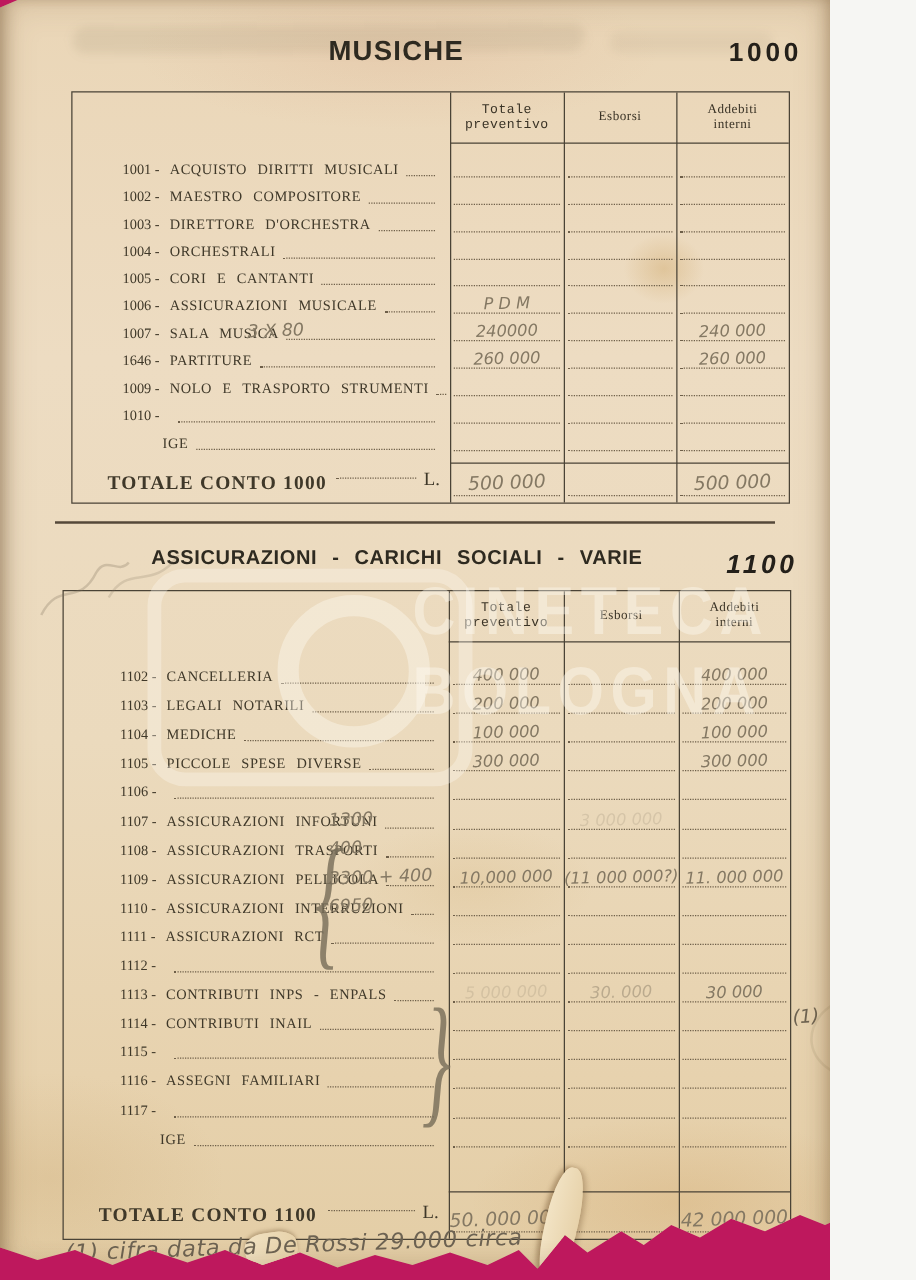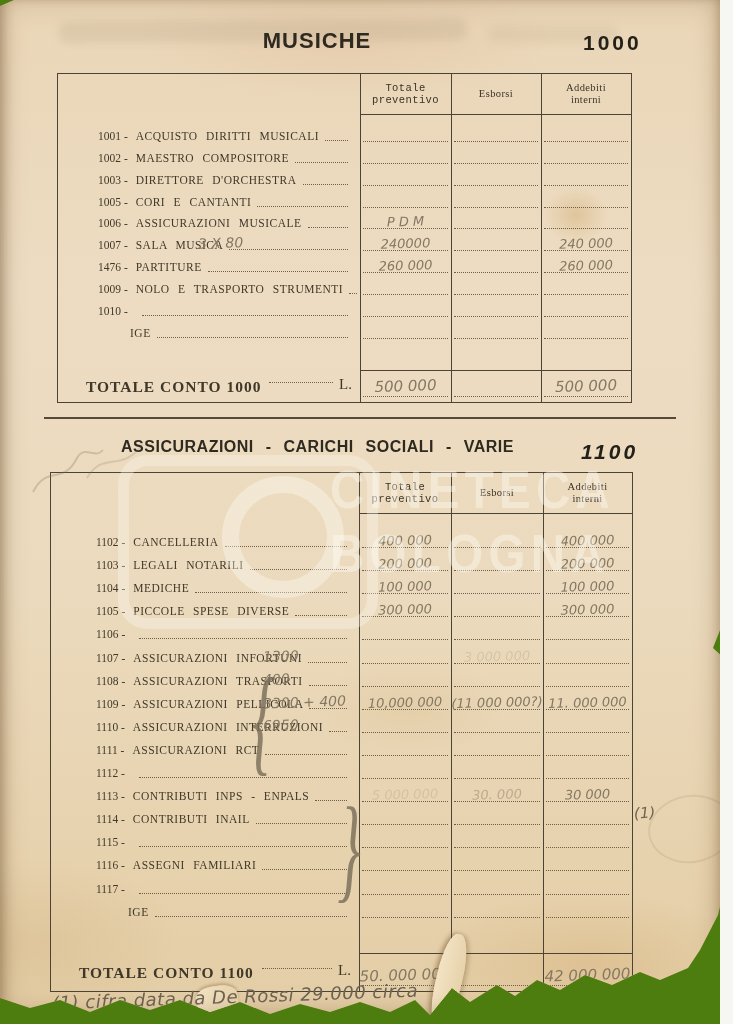"MUSICHE" .page { background: #4d7c0f -> #be185d; width: 720px -> 664px }
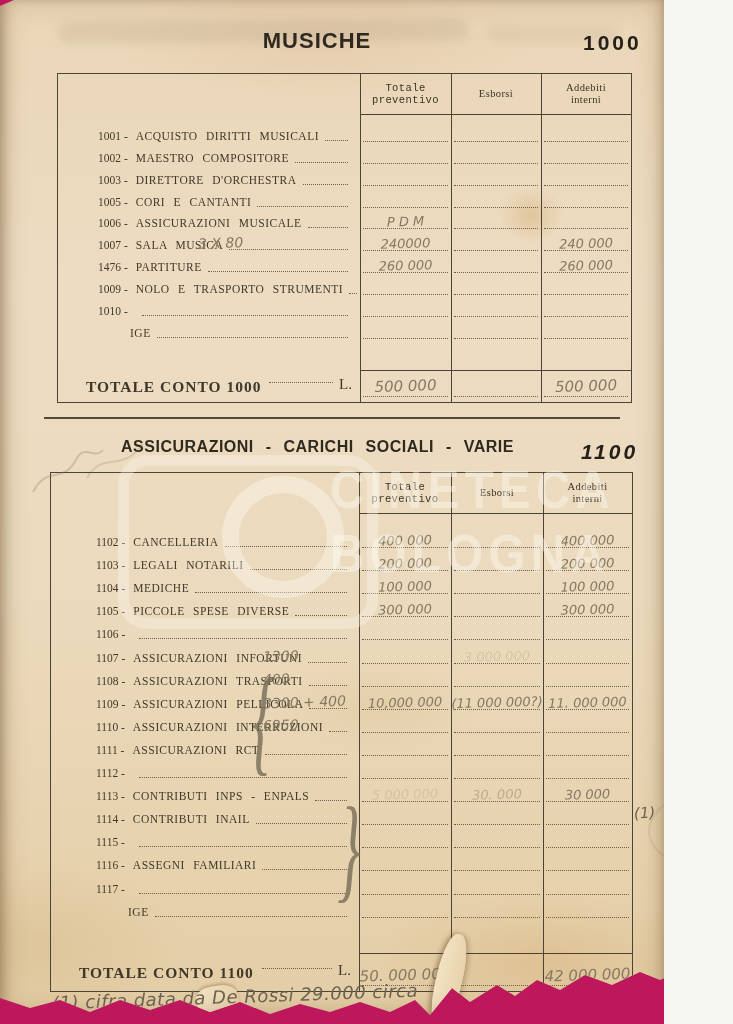"1004 -" div.row { html: none -> <div> <div> <span>1004 -</span> <span>ORCHESTRALI</span> <span></span> <span></span> </div> <div> <span></span> </div> <div> <span></span> </div> <div> <span></span> </div> </div> }
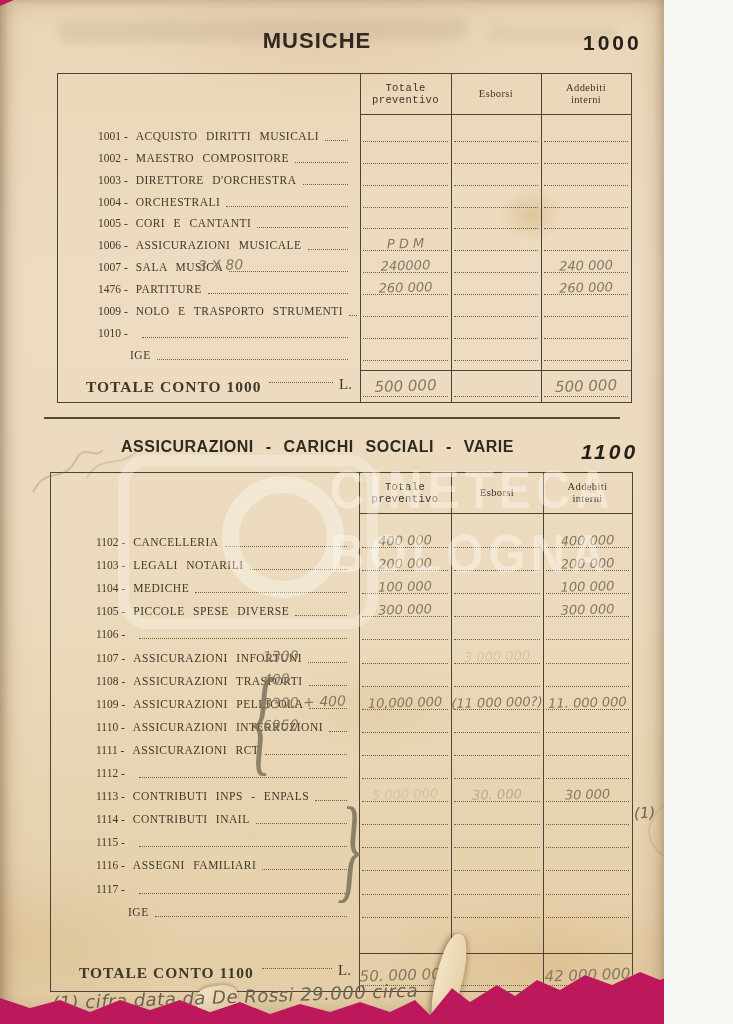"1476 -" span.num { text: 1476 -> 1646 }
